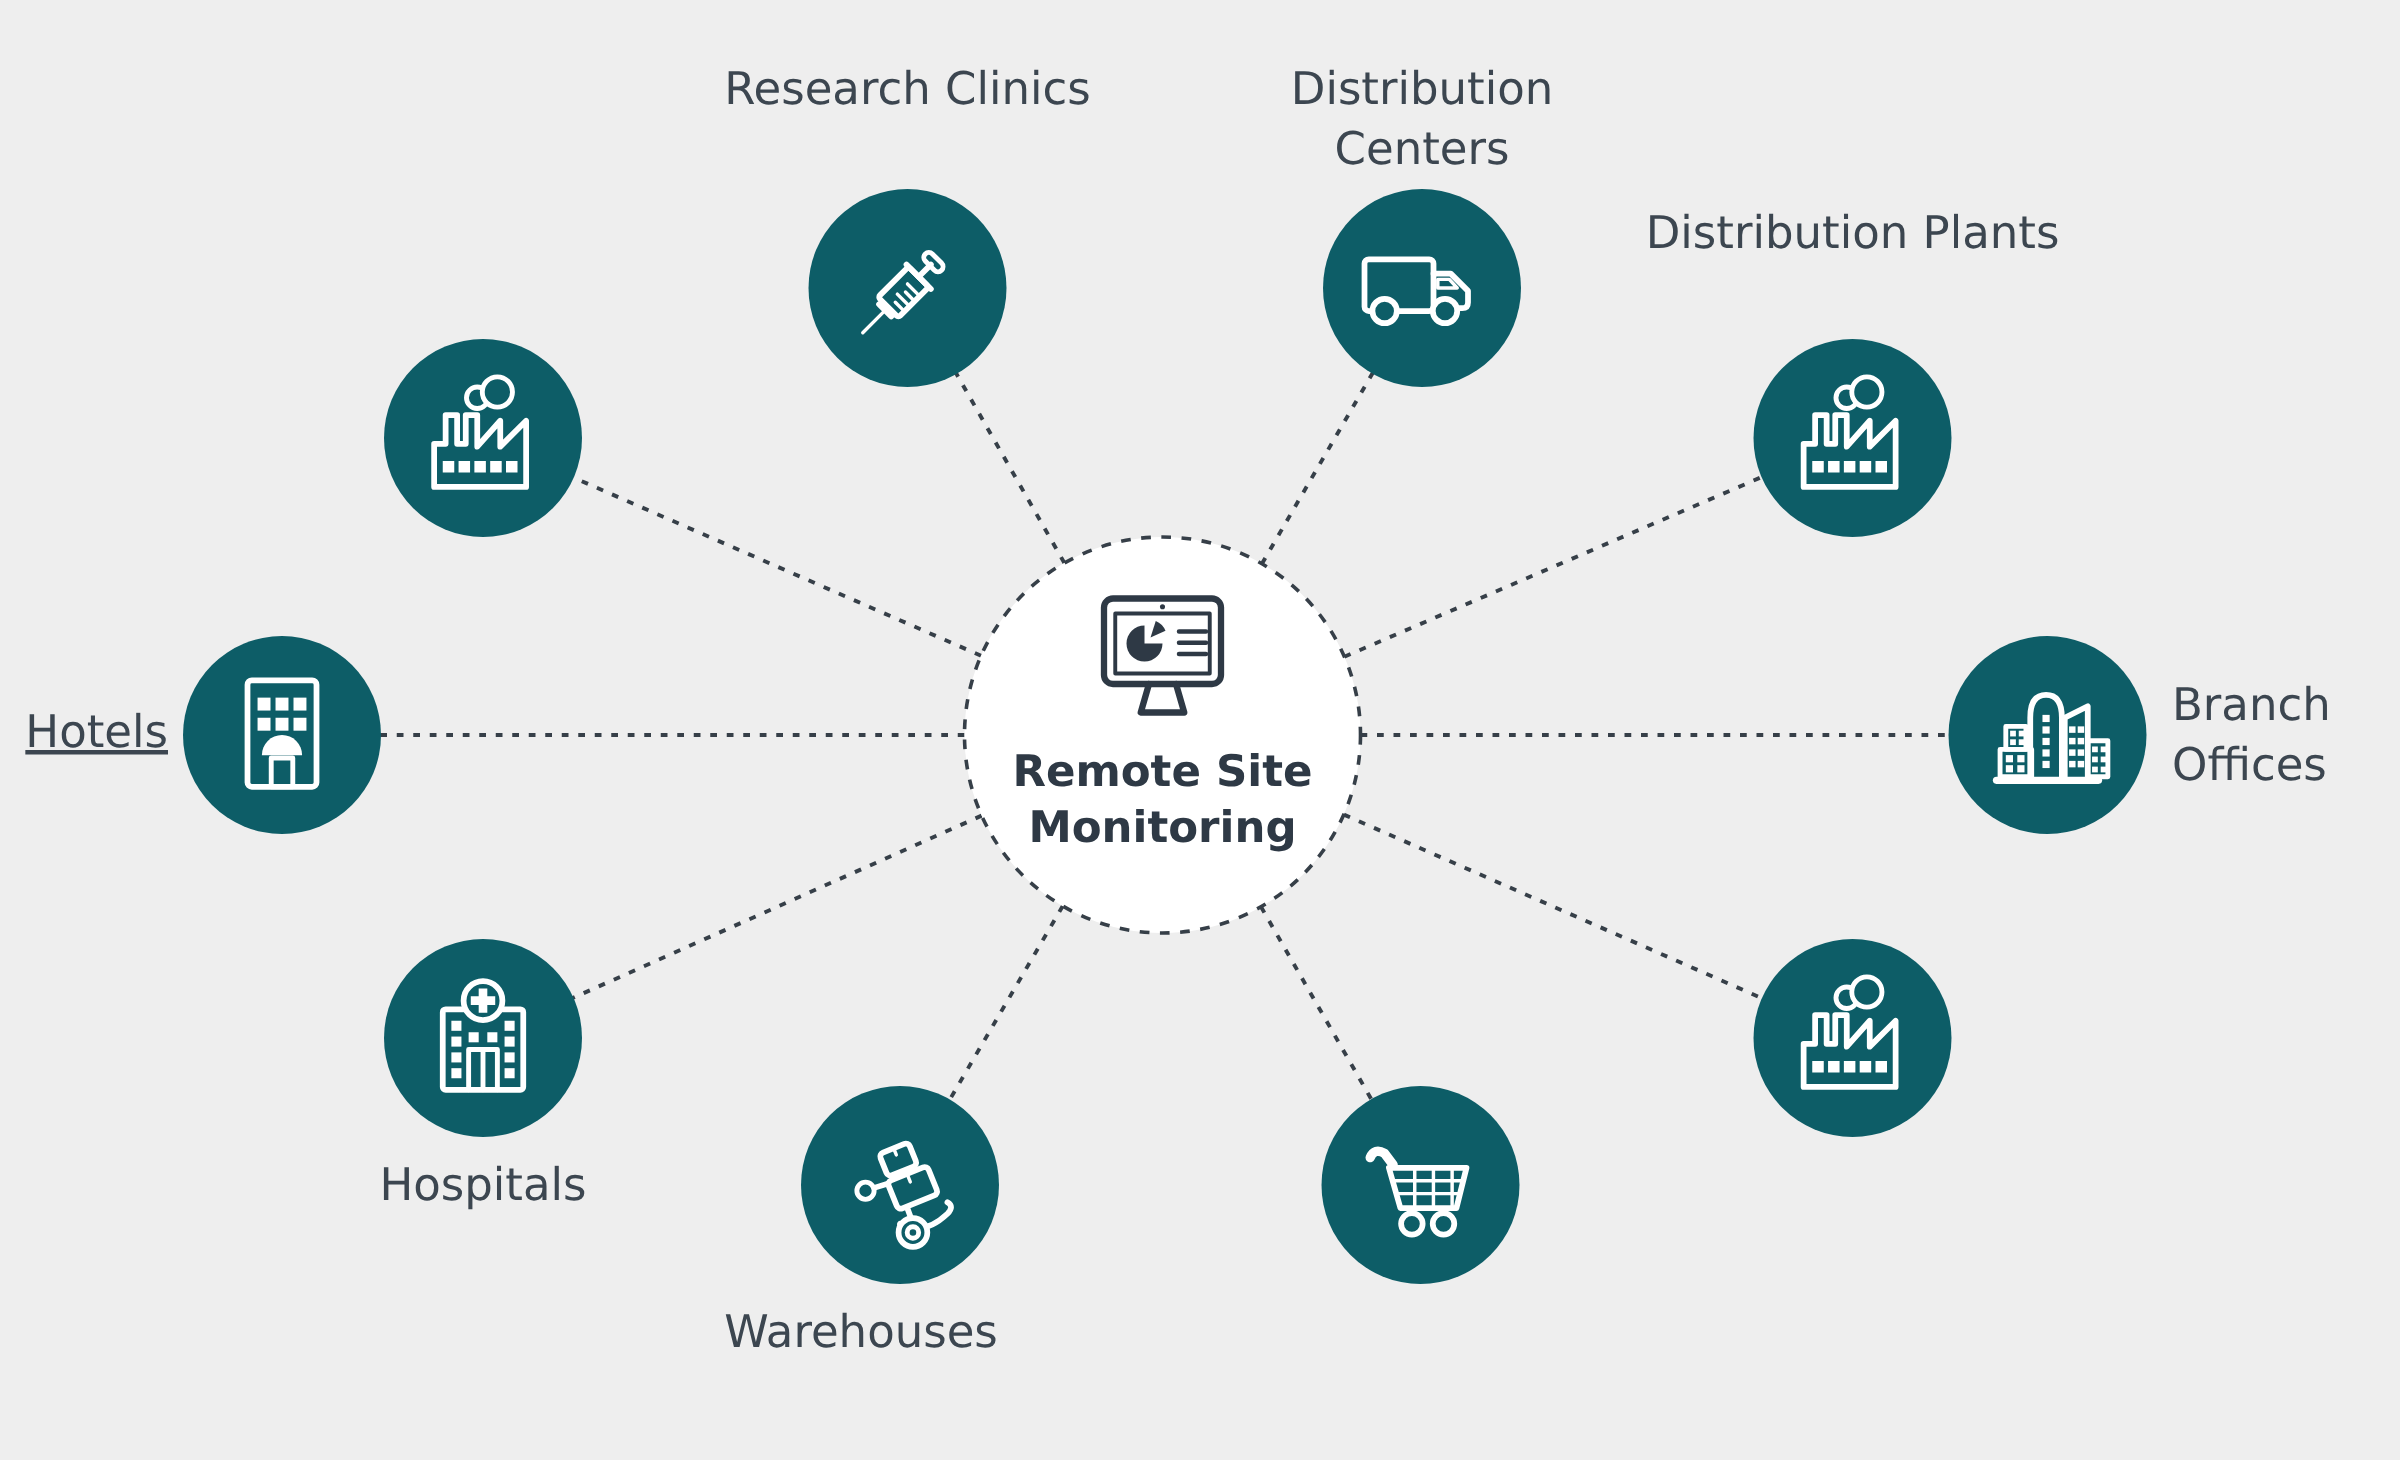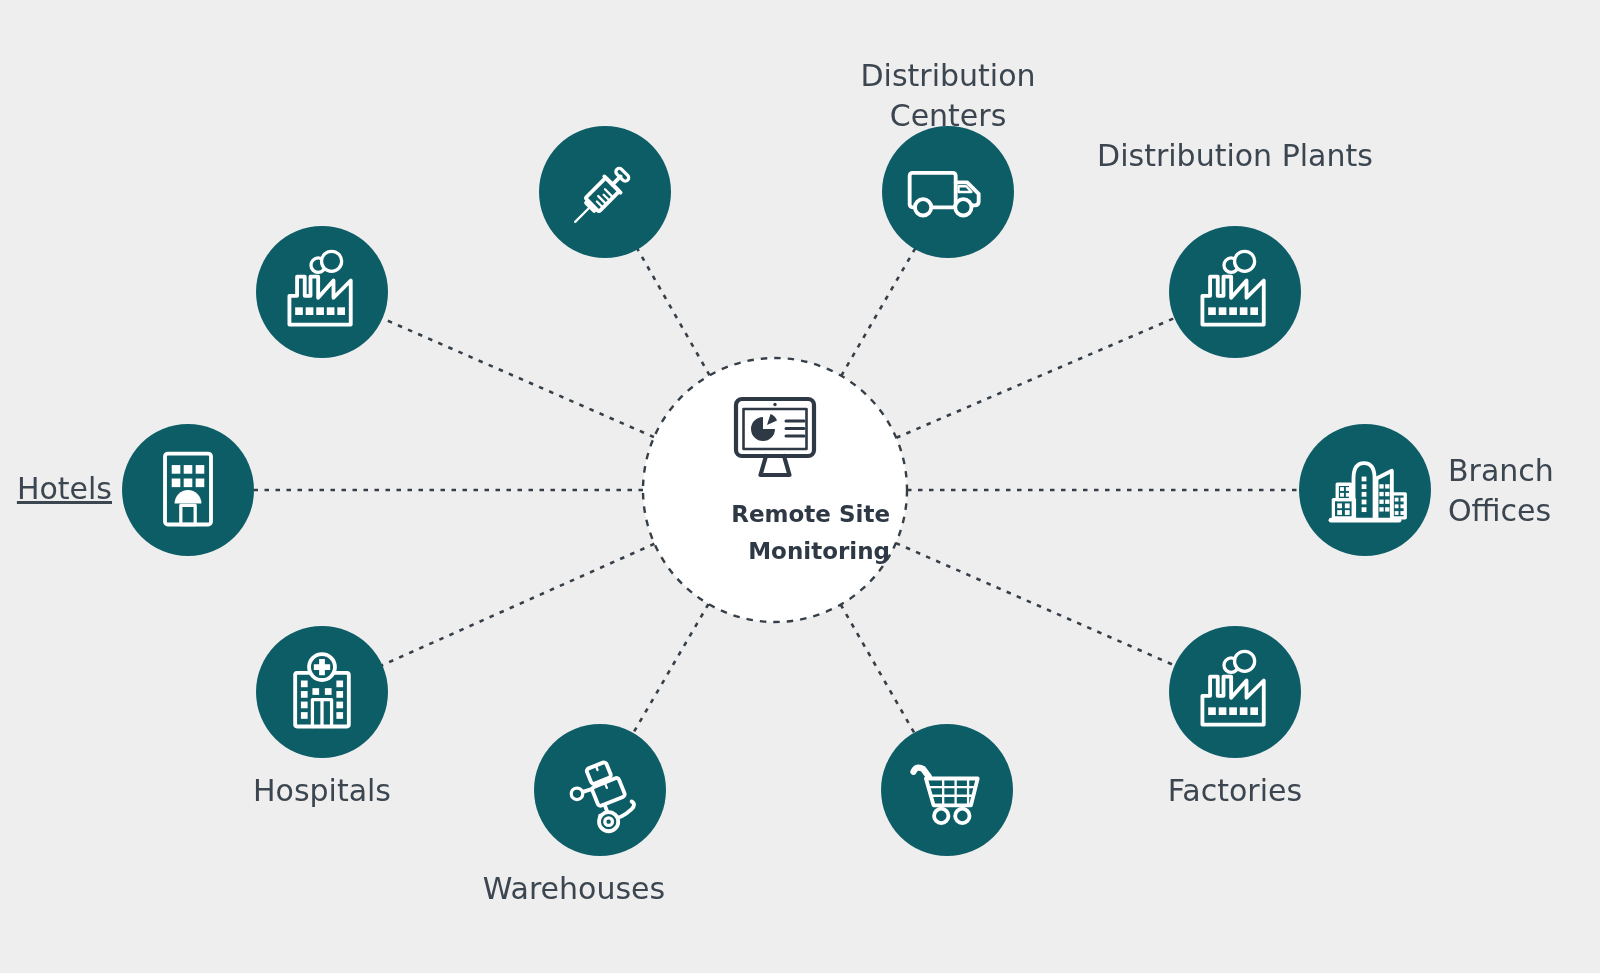"Research Clinics" div.label { html: none -> <div>Research Clinics</div> }
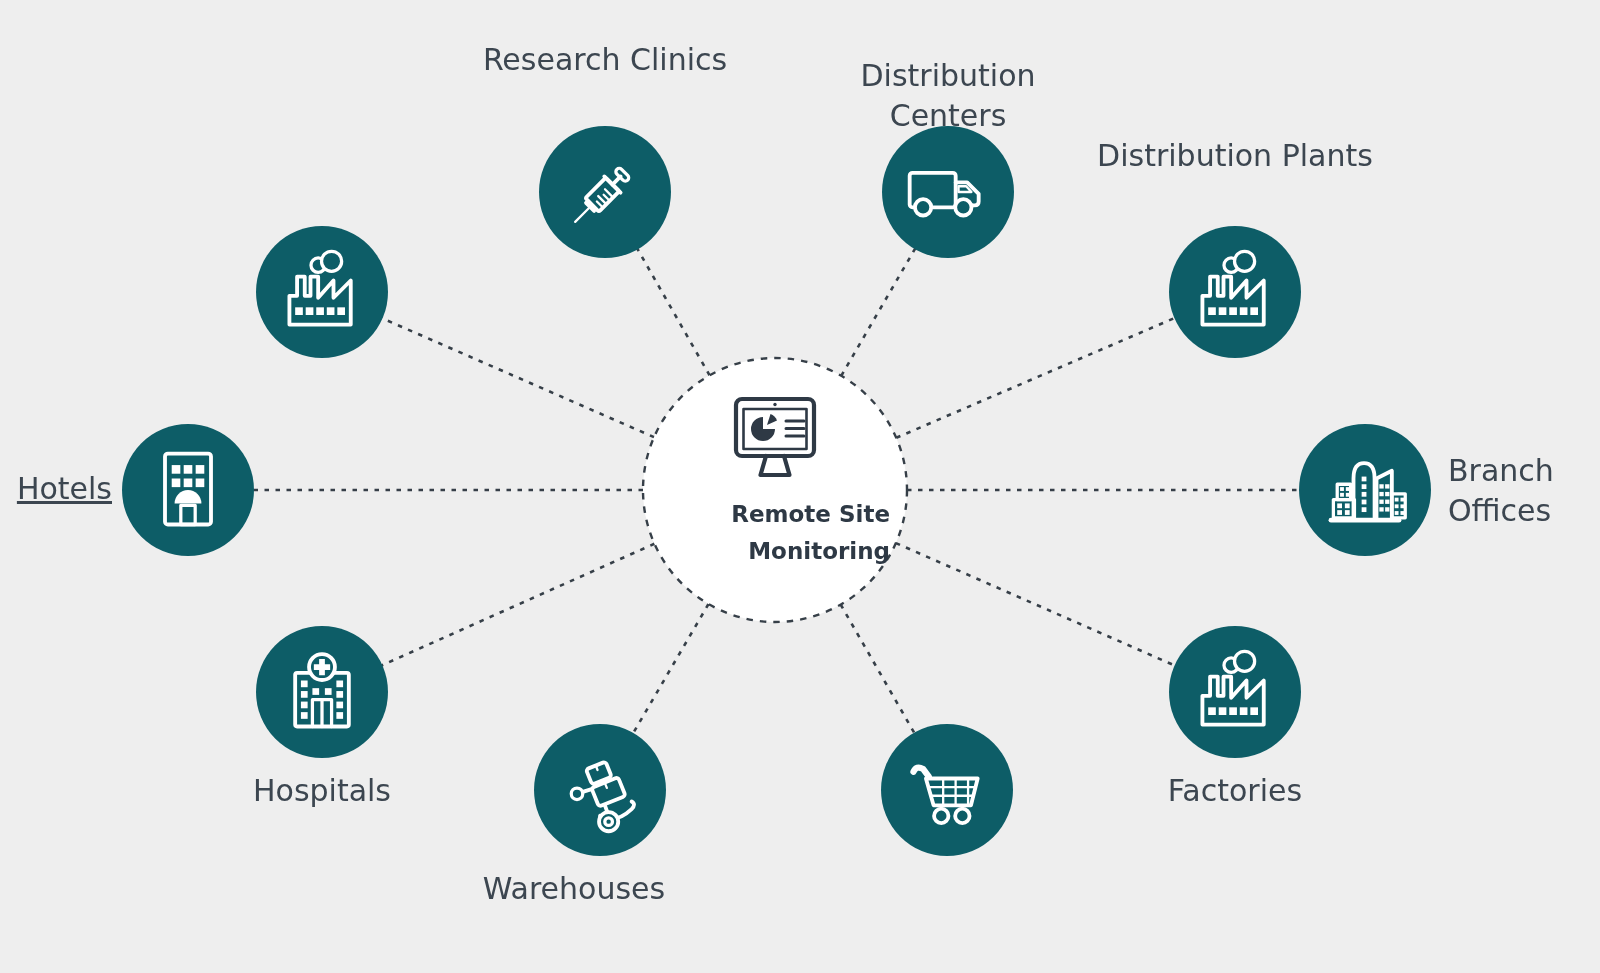"Distribution Centers" div.label { top: 56px -> 40px }
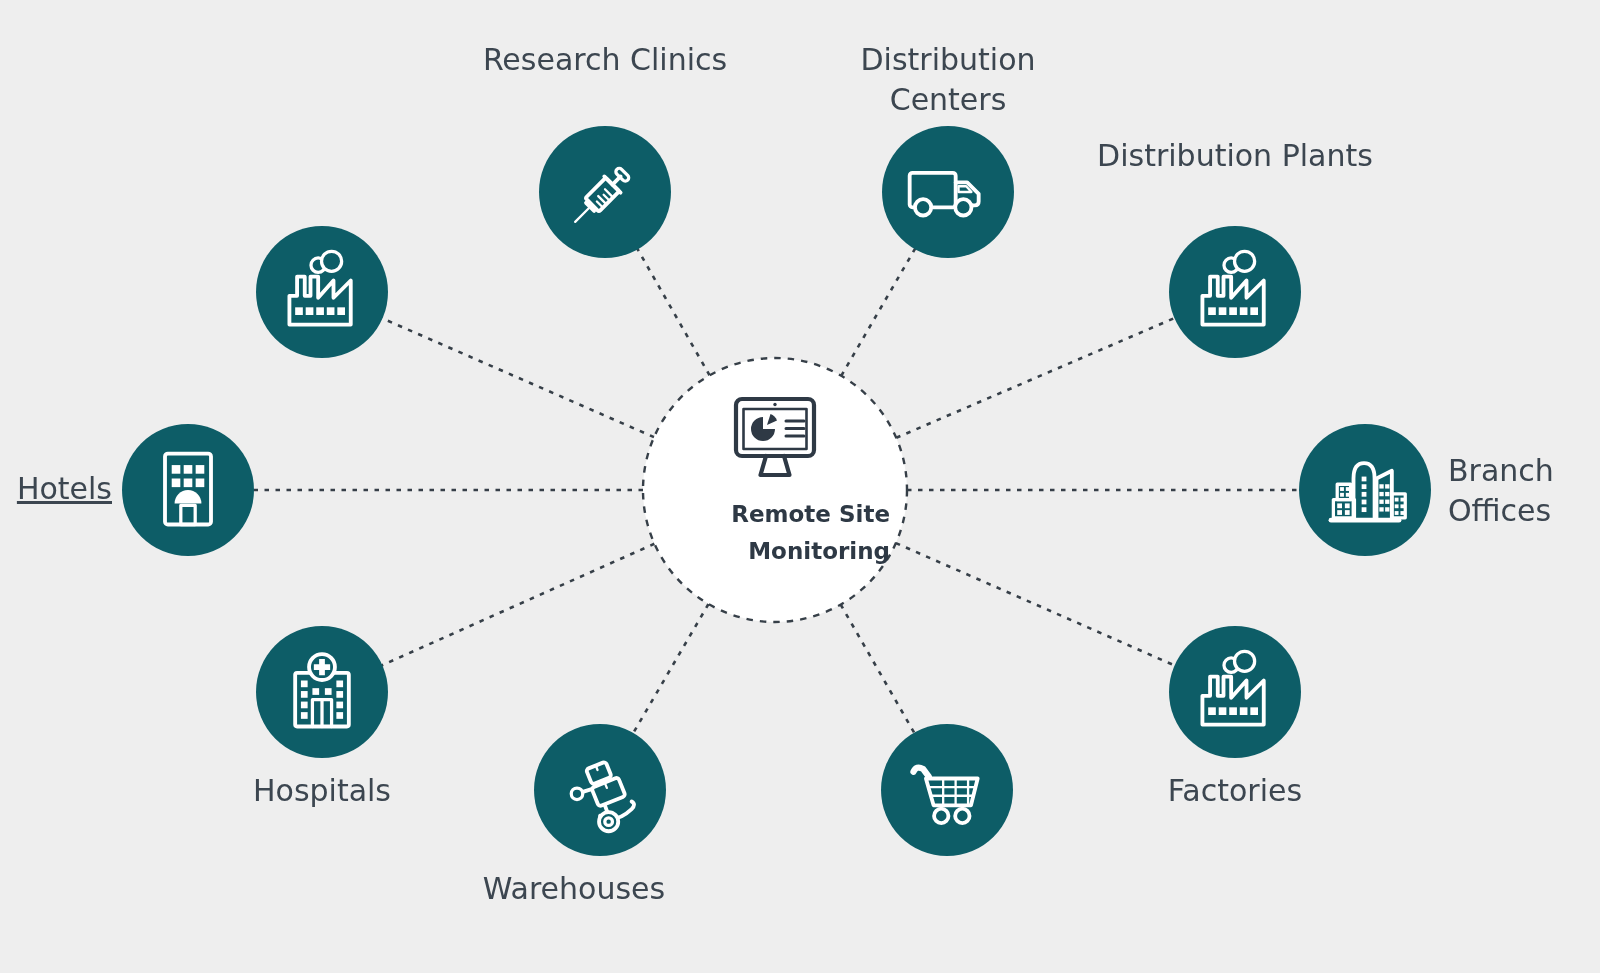"Remote Site Monitoring" .center-label { font-size: 23px -> 29px; text-align: right -> center }
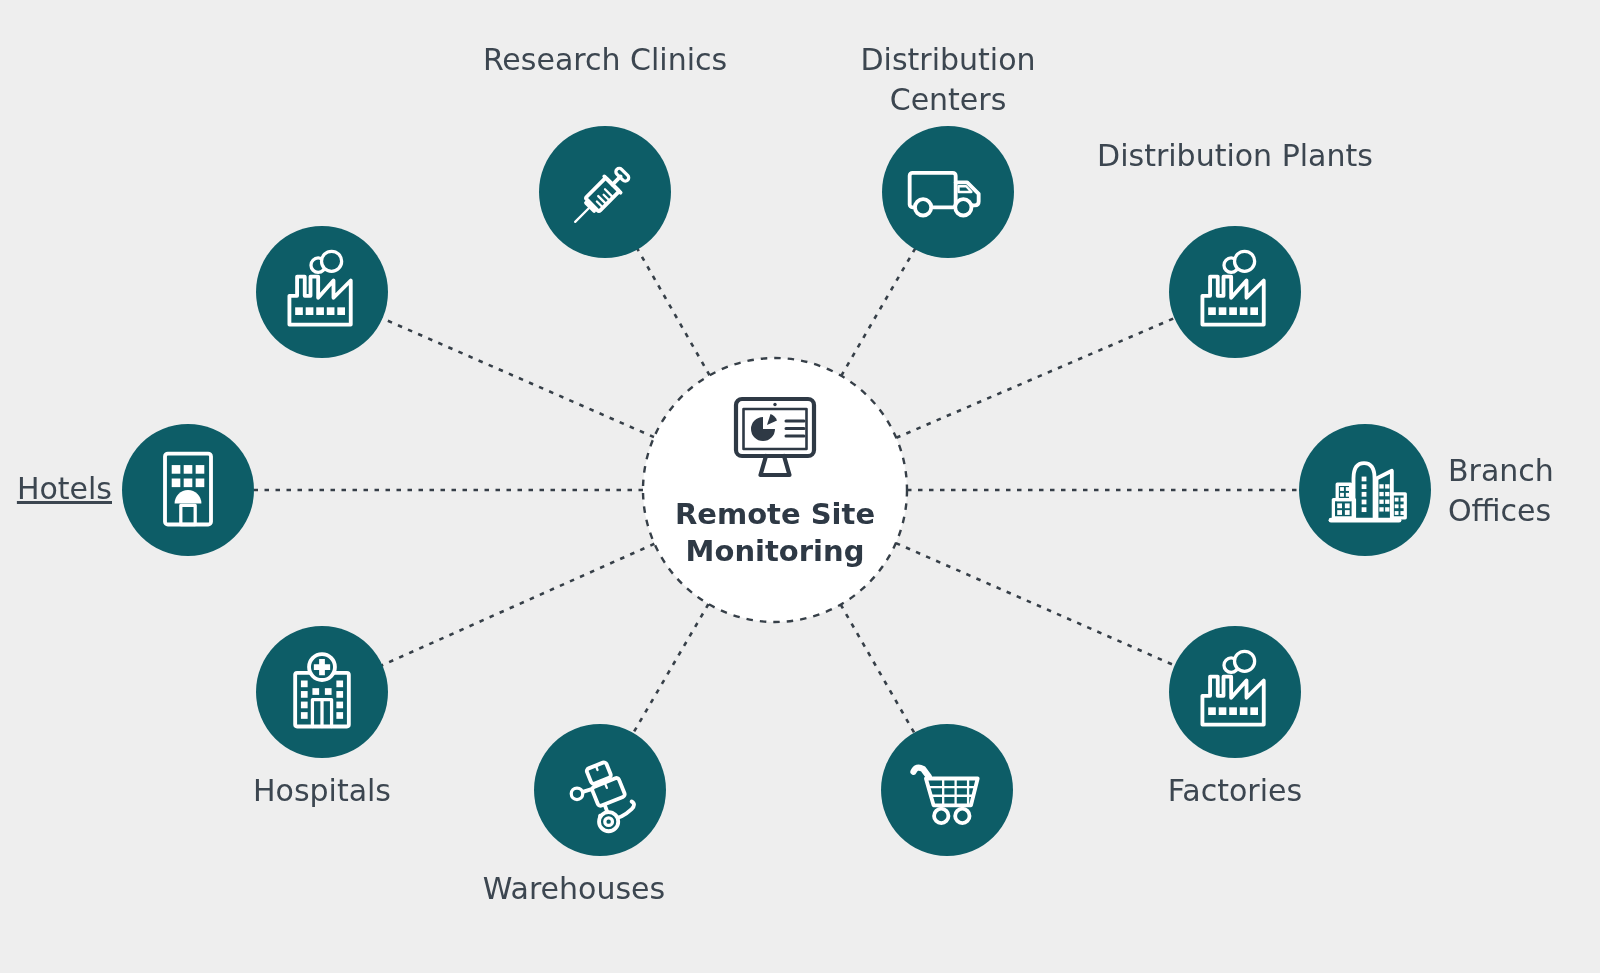"Factories" div.label { html: <div>Factories</div> -> none }
